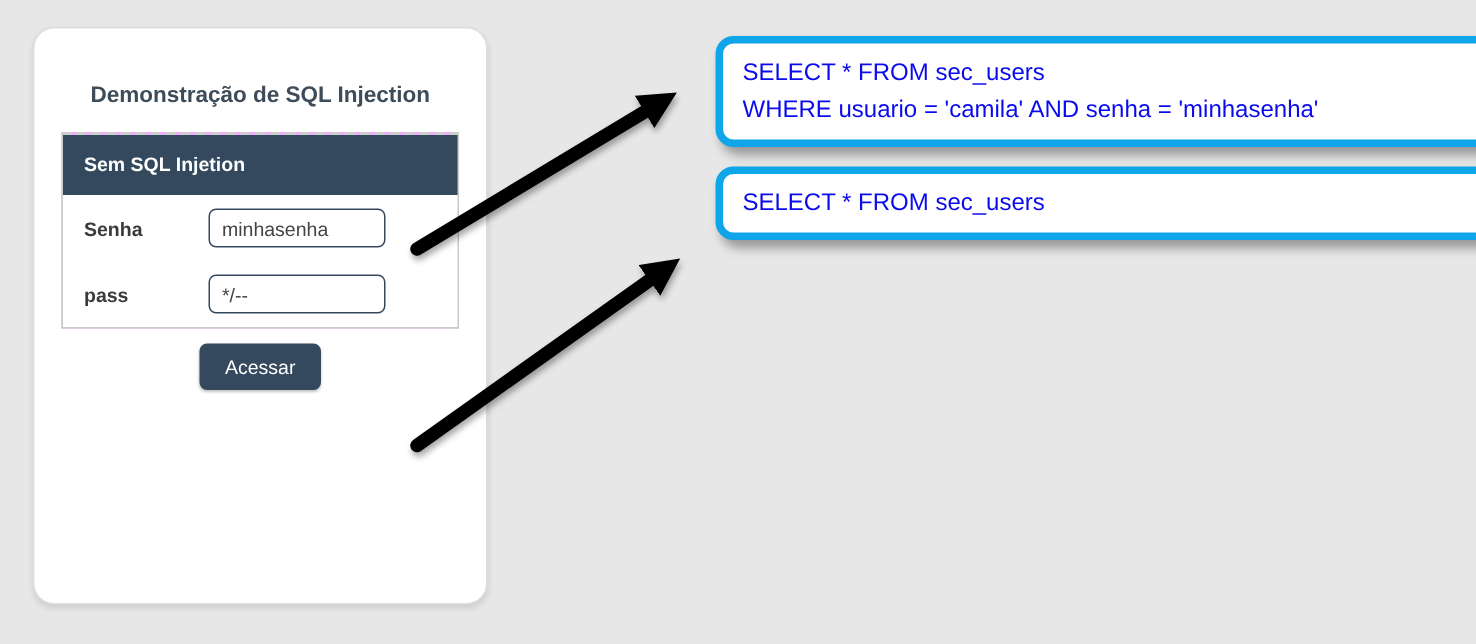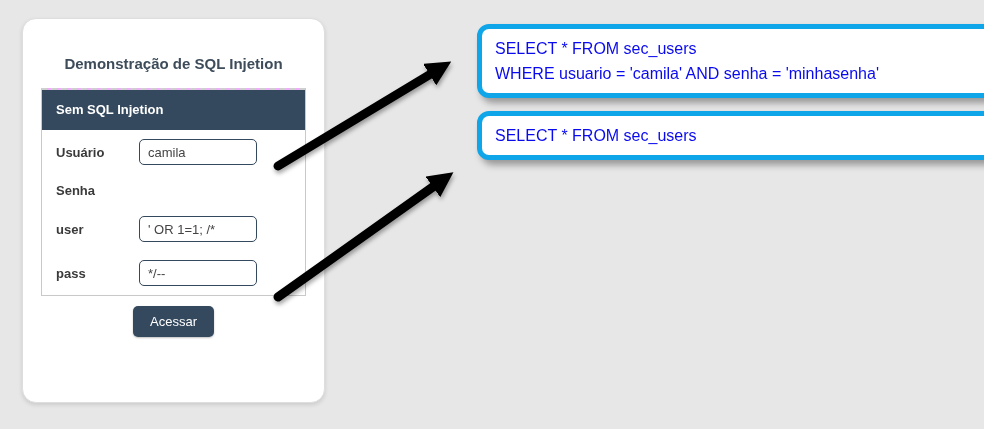"Demonstração de SQL Injetion" h1.title { text: Injetion -> Injection }
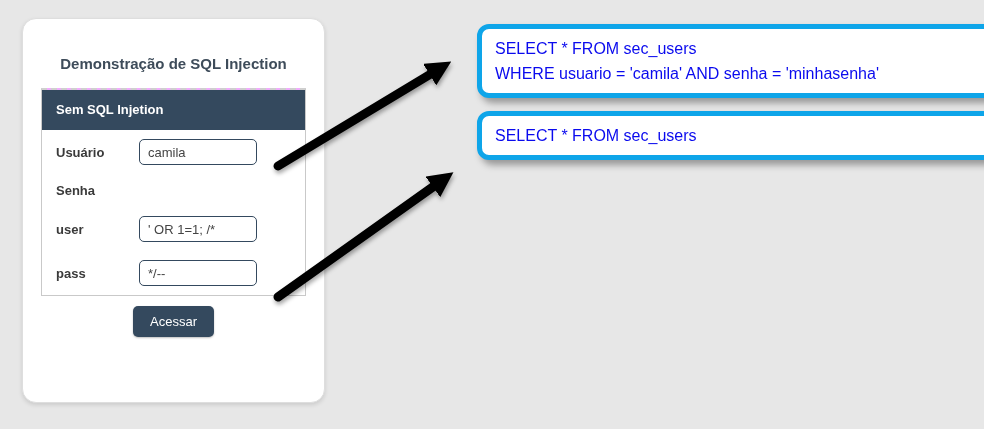"Usuário" div.row { html: <div> <label>Usuário</label> <input> </div> -> none }
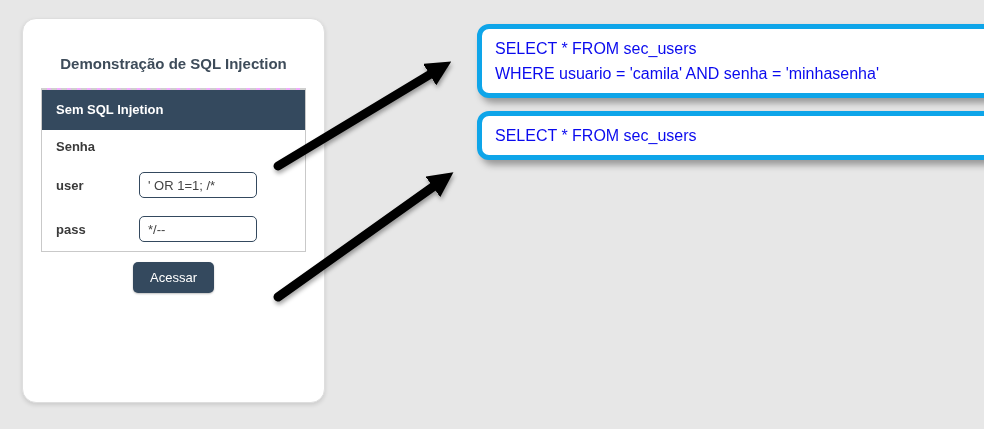"minhasenha" input.inp { html: none -> <input> }
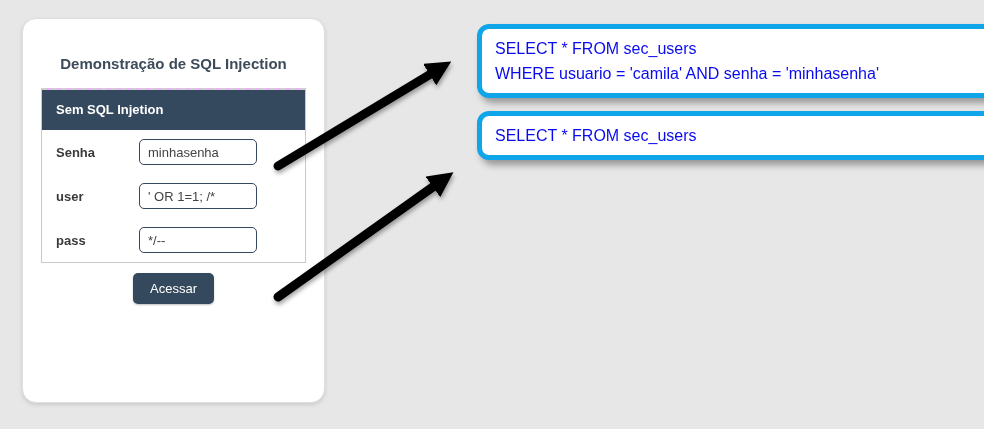"user" div.row { html: <div> <label>user</label> <input> </div> -> none }
